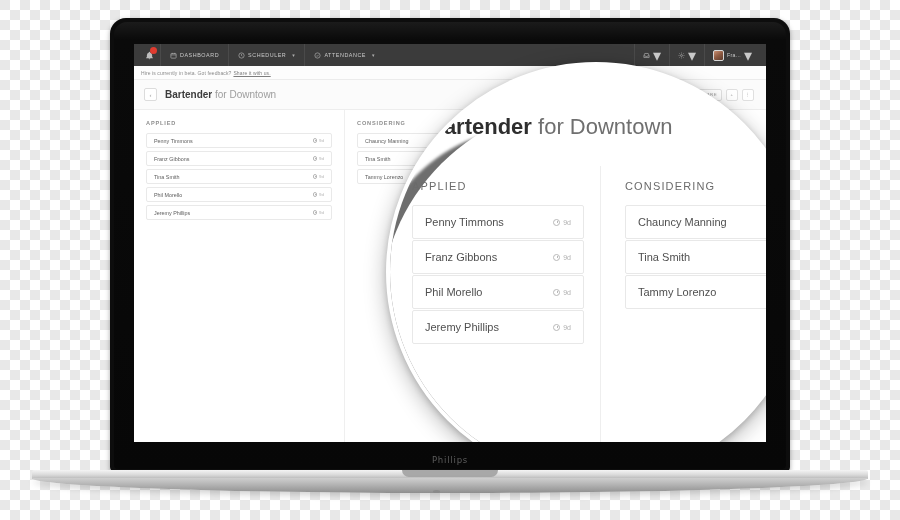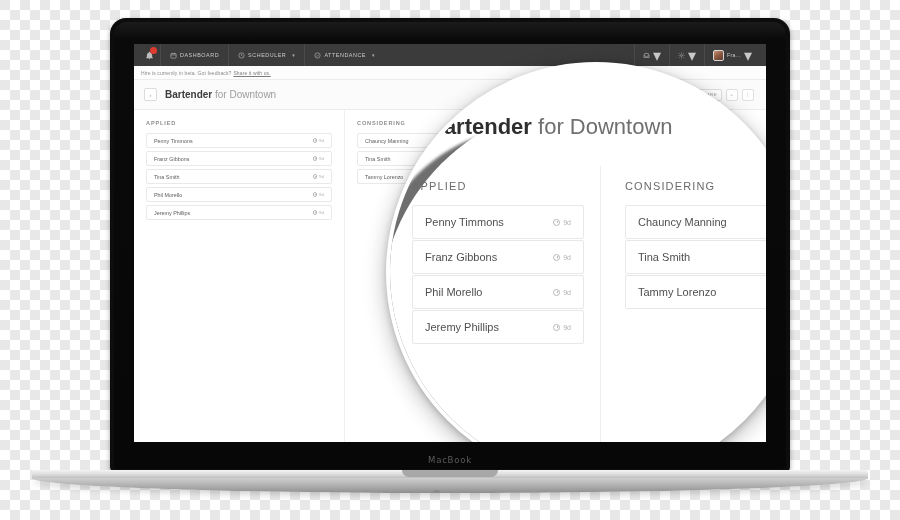"MacBook" div { text: MacBook -> Phillips }
